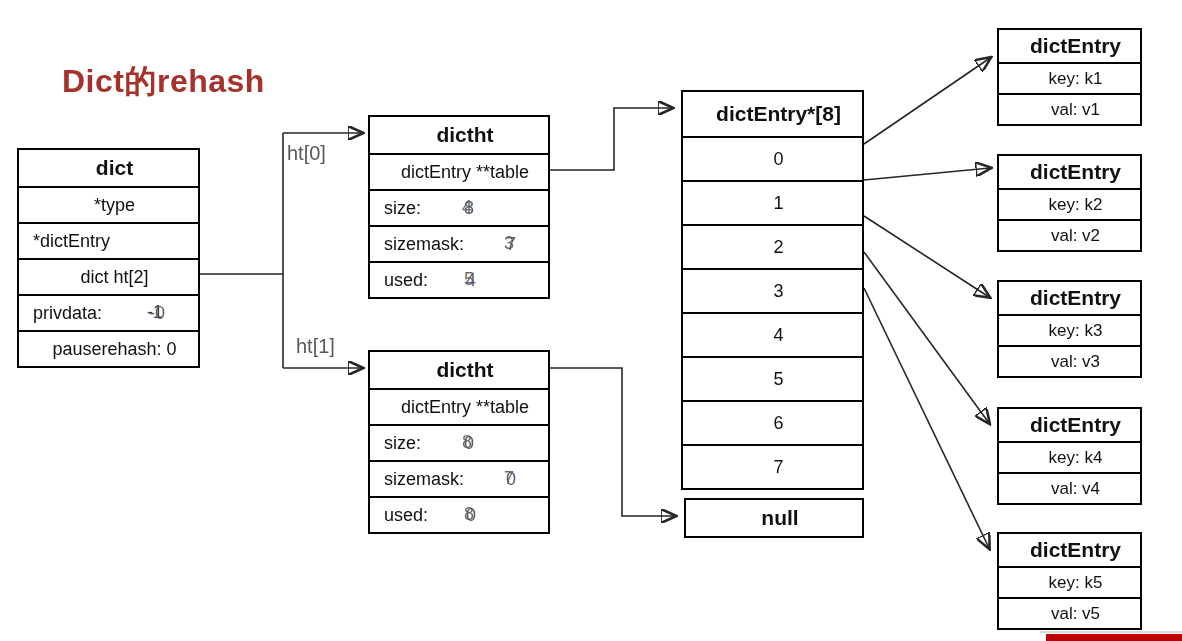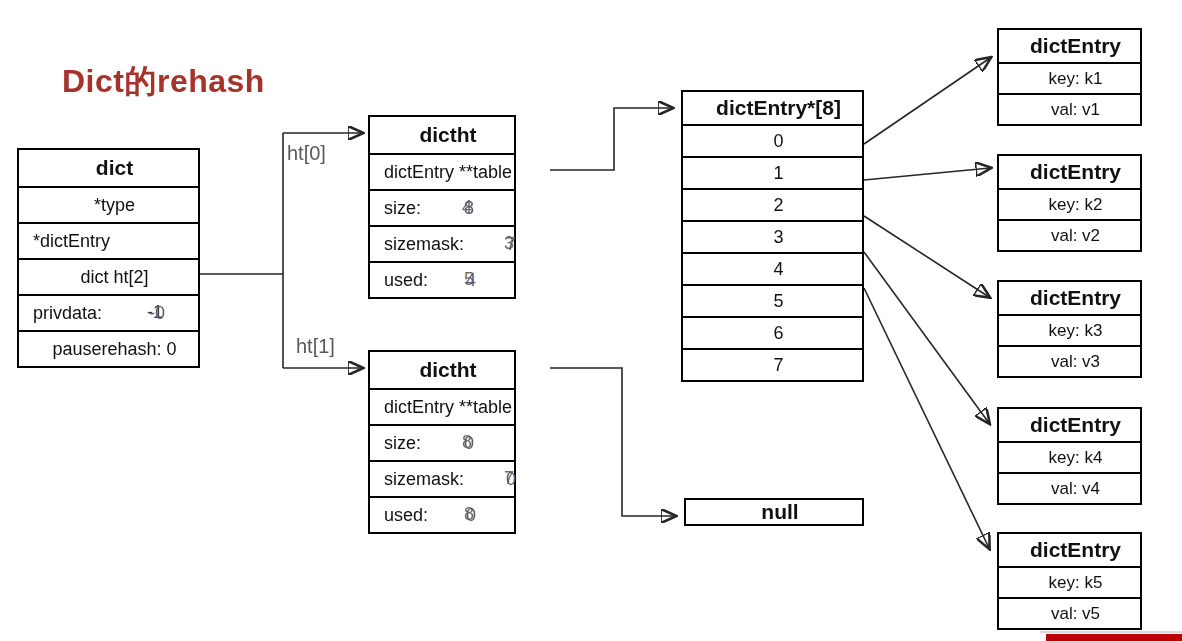"dictEntry*[8]" .htable .row { height: 32px -> 44px }
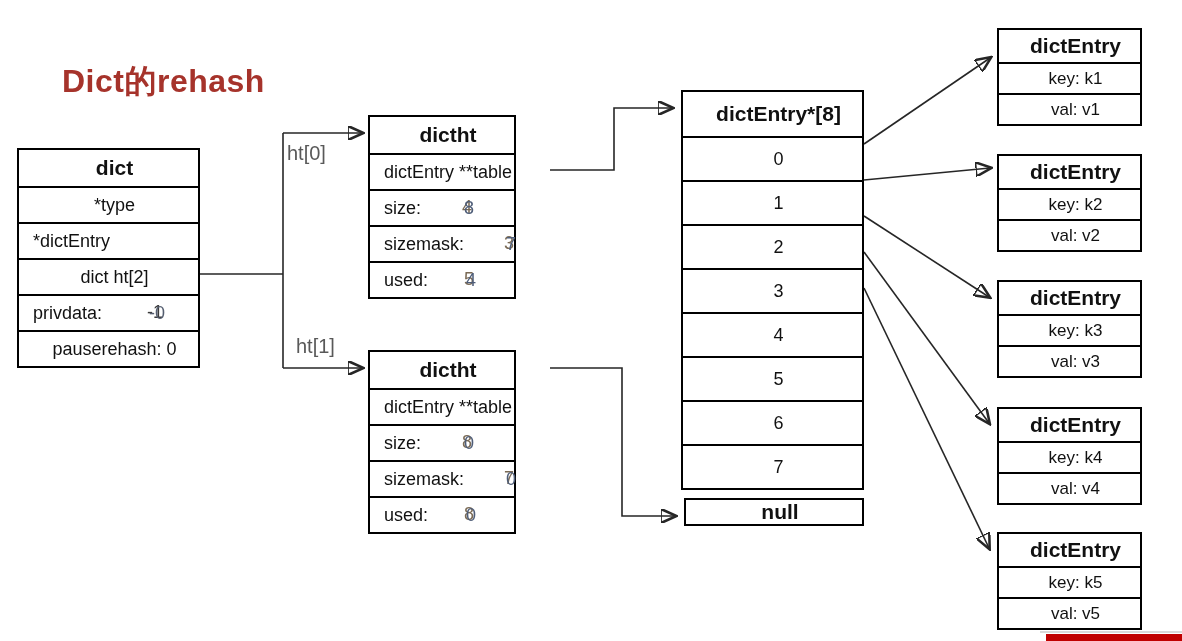"dictht" .dictht-box { width: 148px -> 182px }
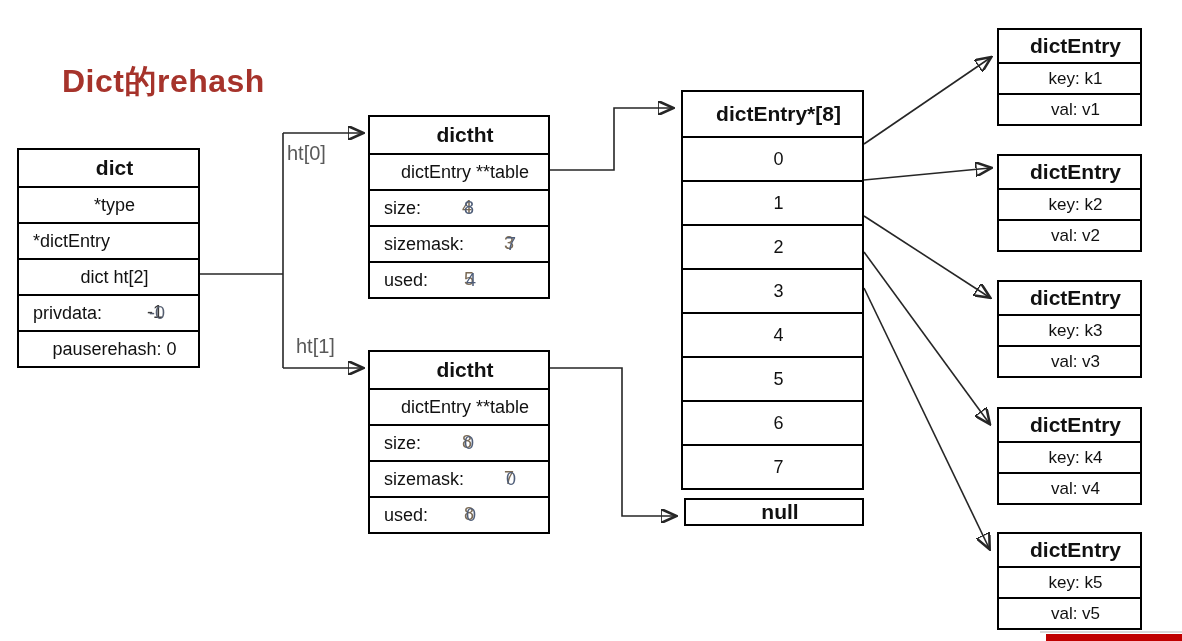"null" .null-box .row { height: 24px -> 36px }
